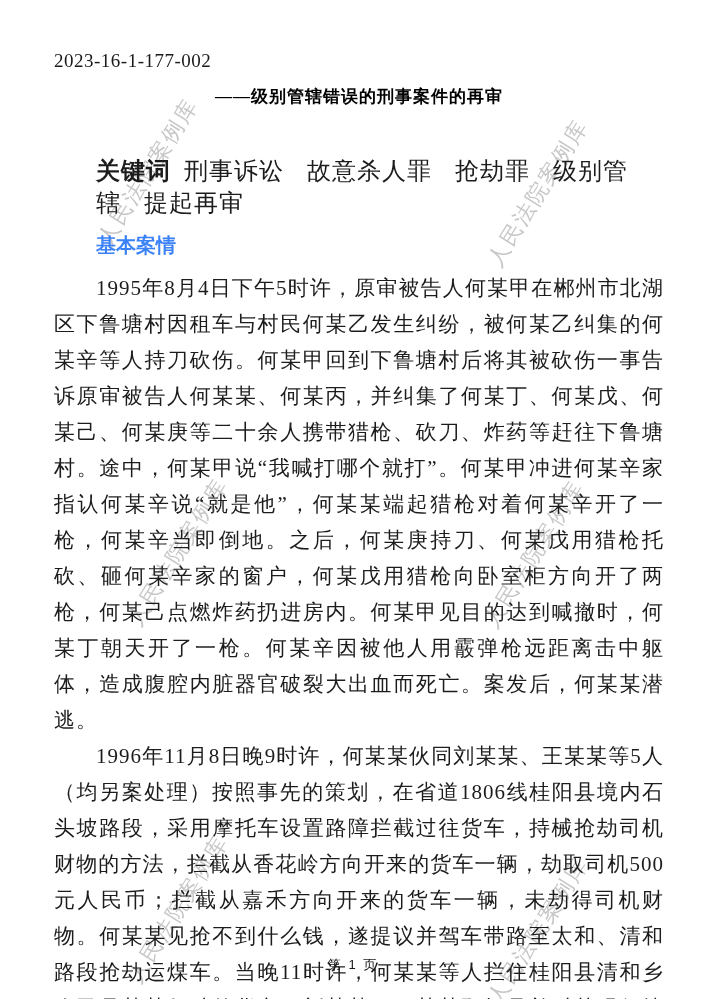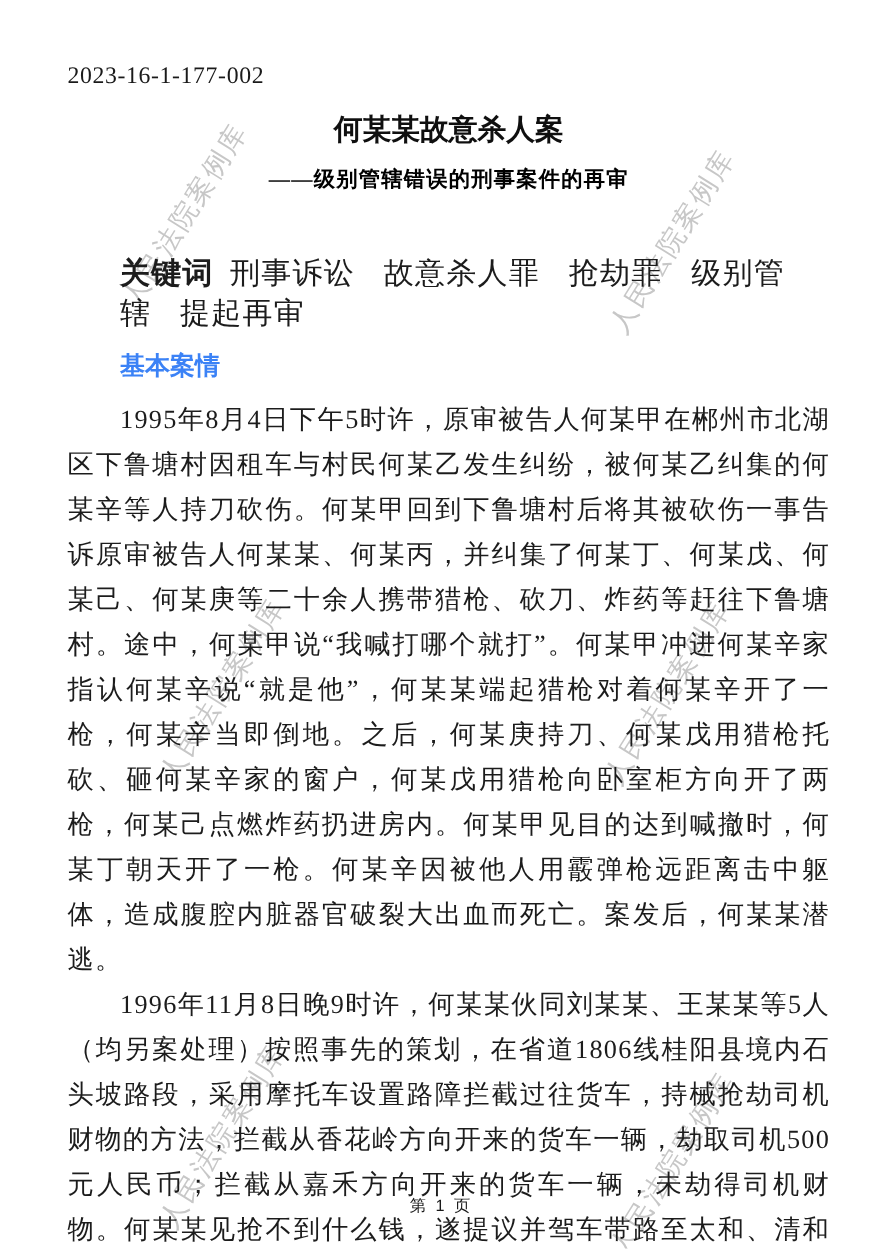"何某某故意杀人案" h1.case-title { html: <h1>何某某故意杀人案</h1> -> none }
